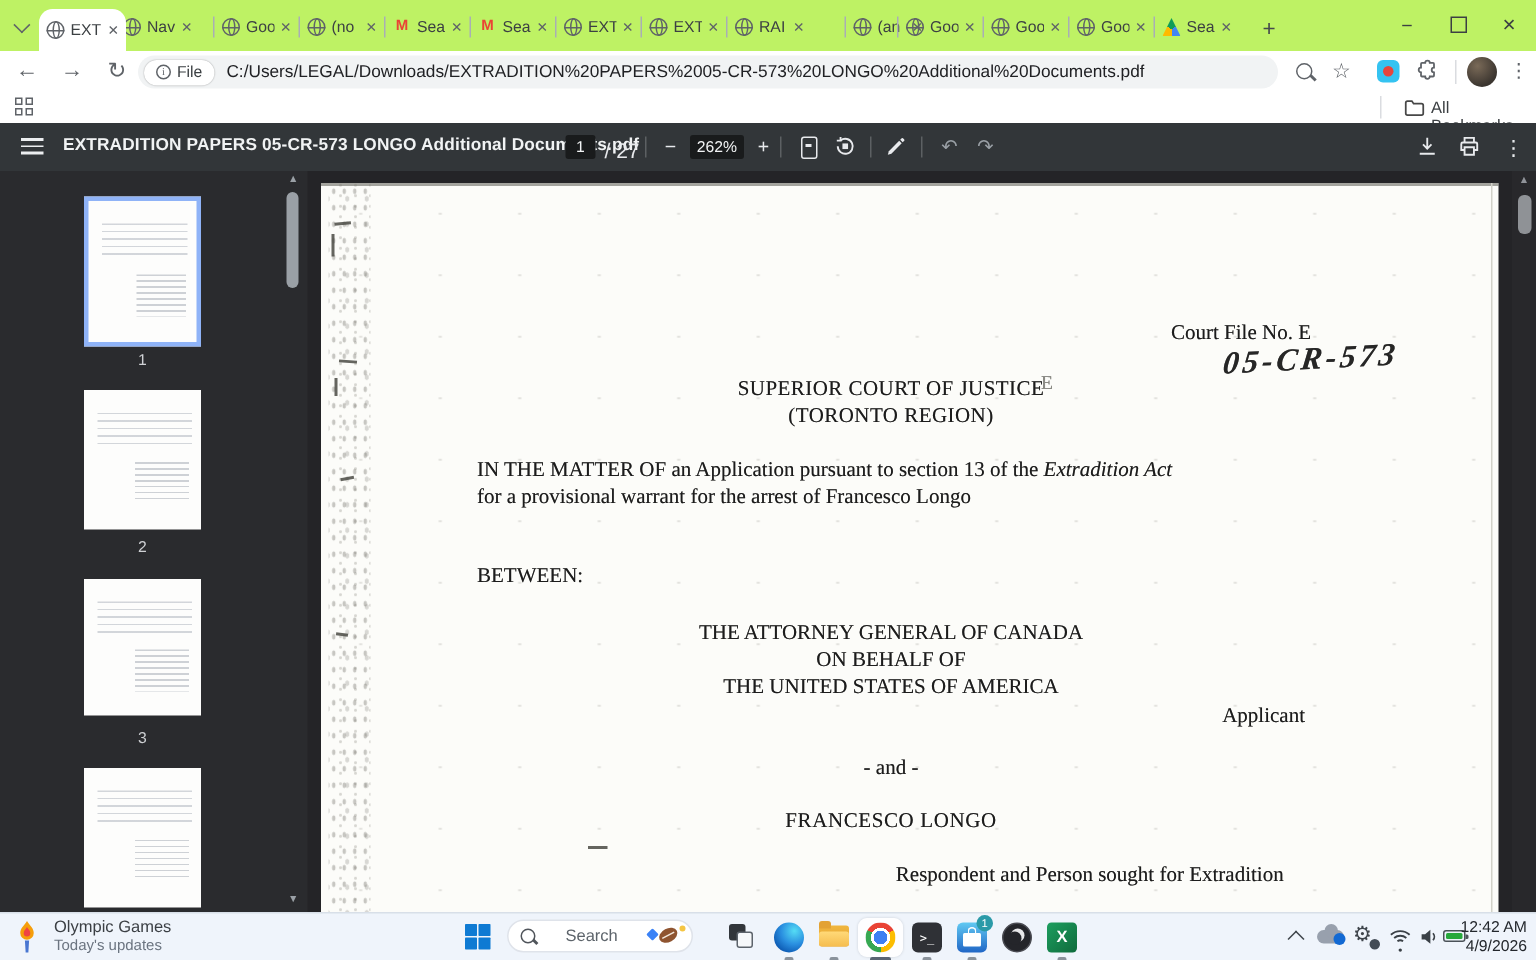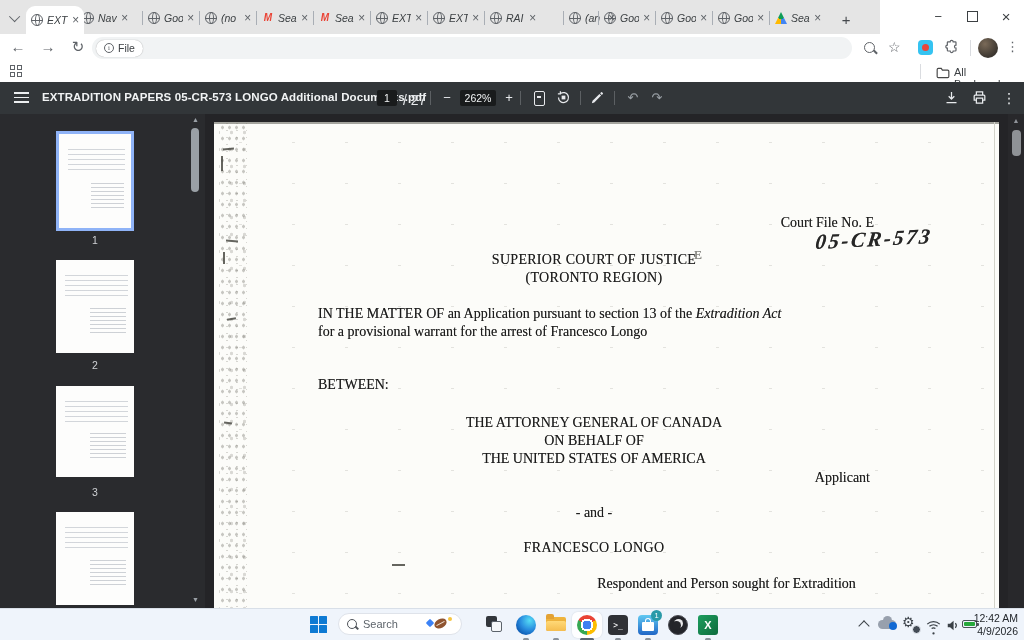"EXT" .tabstrip { background: #e5e5e5 -> #bef264; font-style: italic -> none; width: 880px -> 1024px }
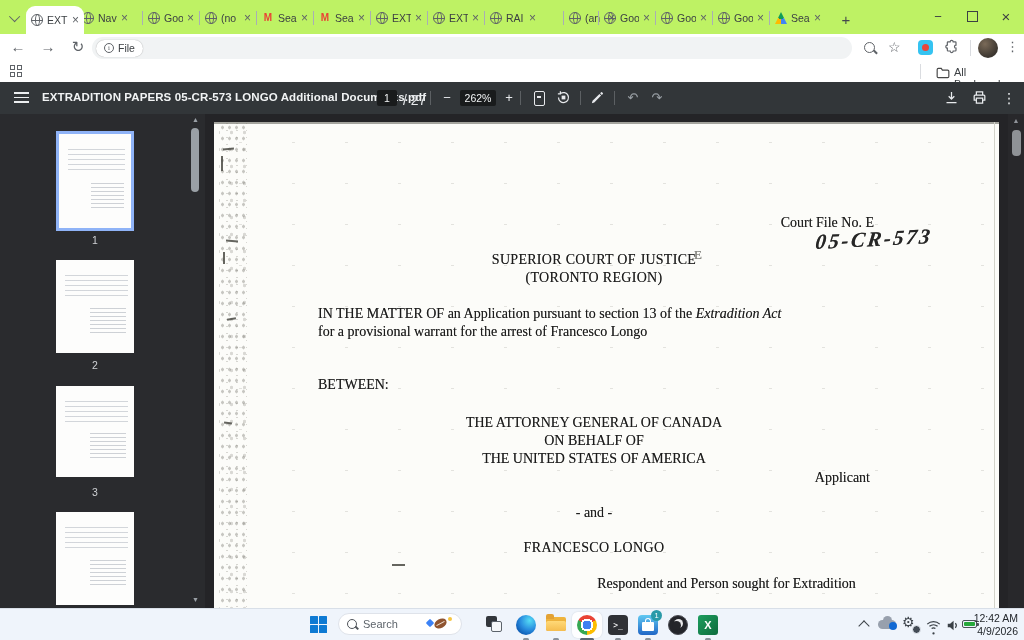"C:/Users/LEGAL/Downloads/EXTRADITION%20P" span.url { html: none -> <span>C:/Users/LEGAL/Downloads/EXTRADITION%20PAPERS%2005-CR-573%20LONGO%20Additional%20Documents.pdf</span> }
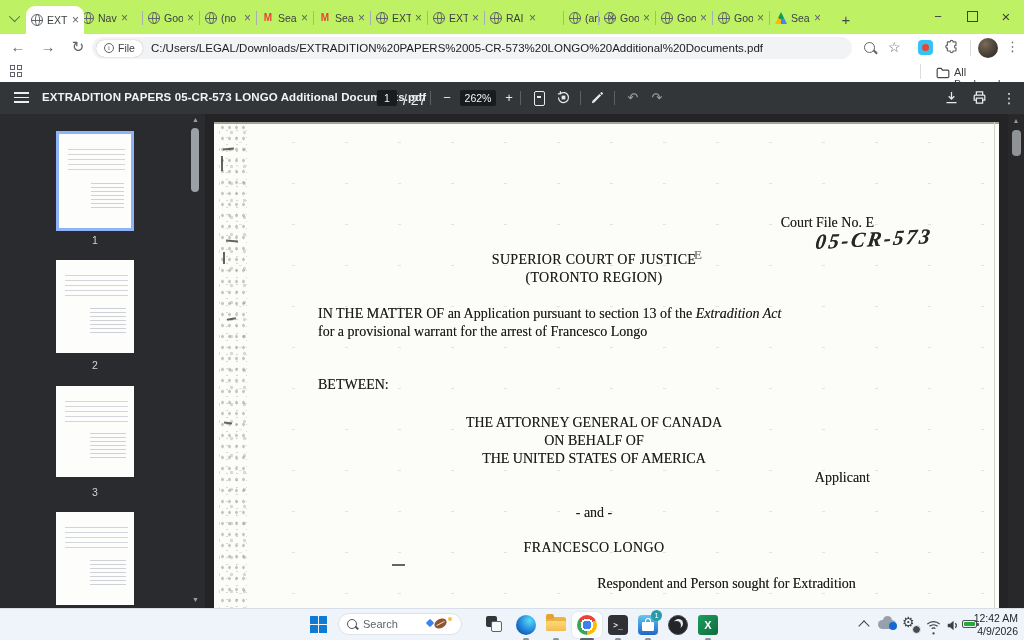"Olympic Games" div.widget { html: none -> <div> <svg> <path></path> <path></path> <path></path> </svg> <div> <div>Olympic Games</div> <div>Today's updates</div> </div> </div> }
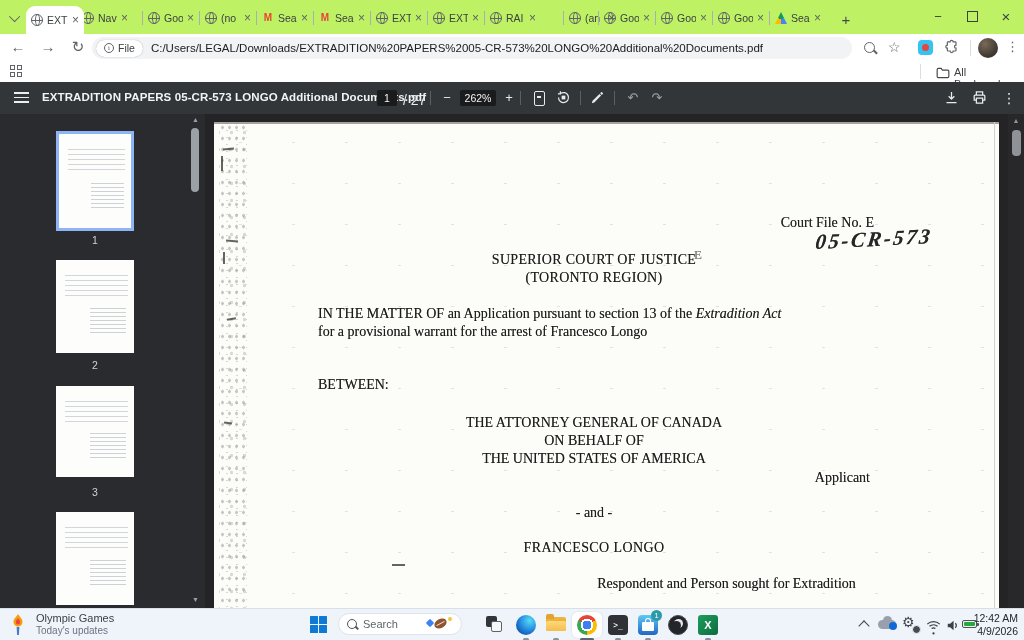"Search" .searchpill { gap: 6px -> 20px }
